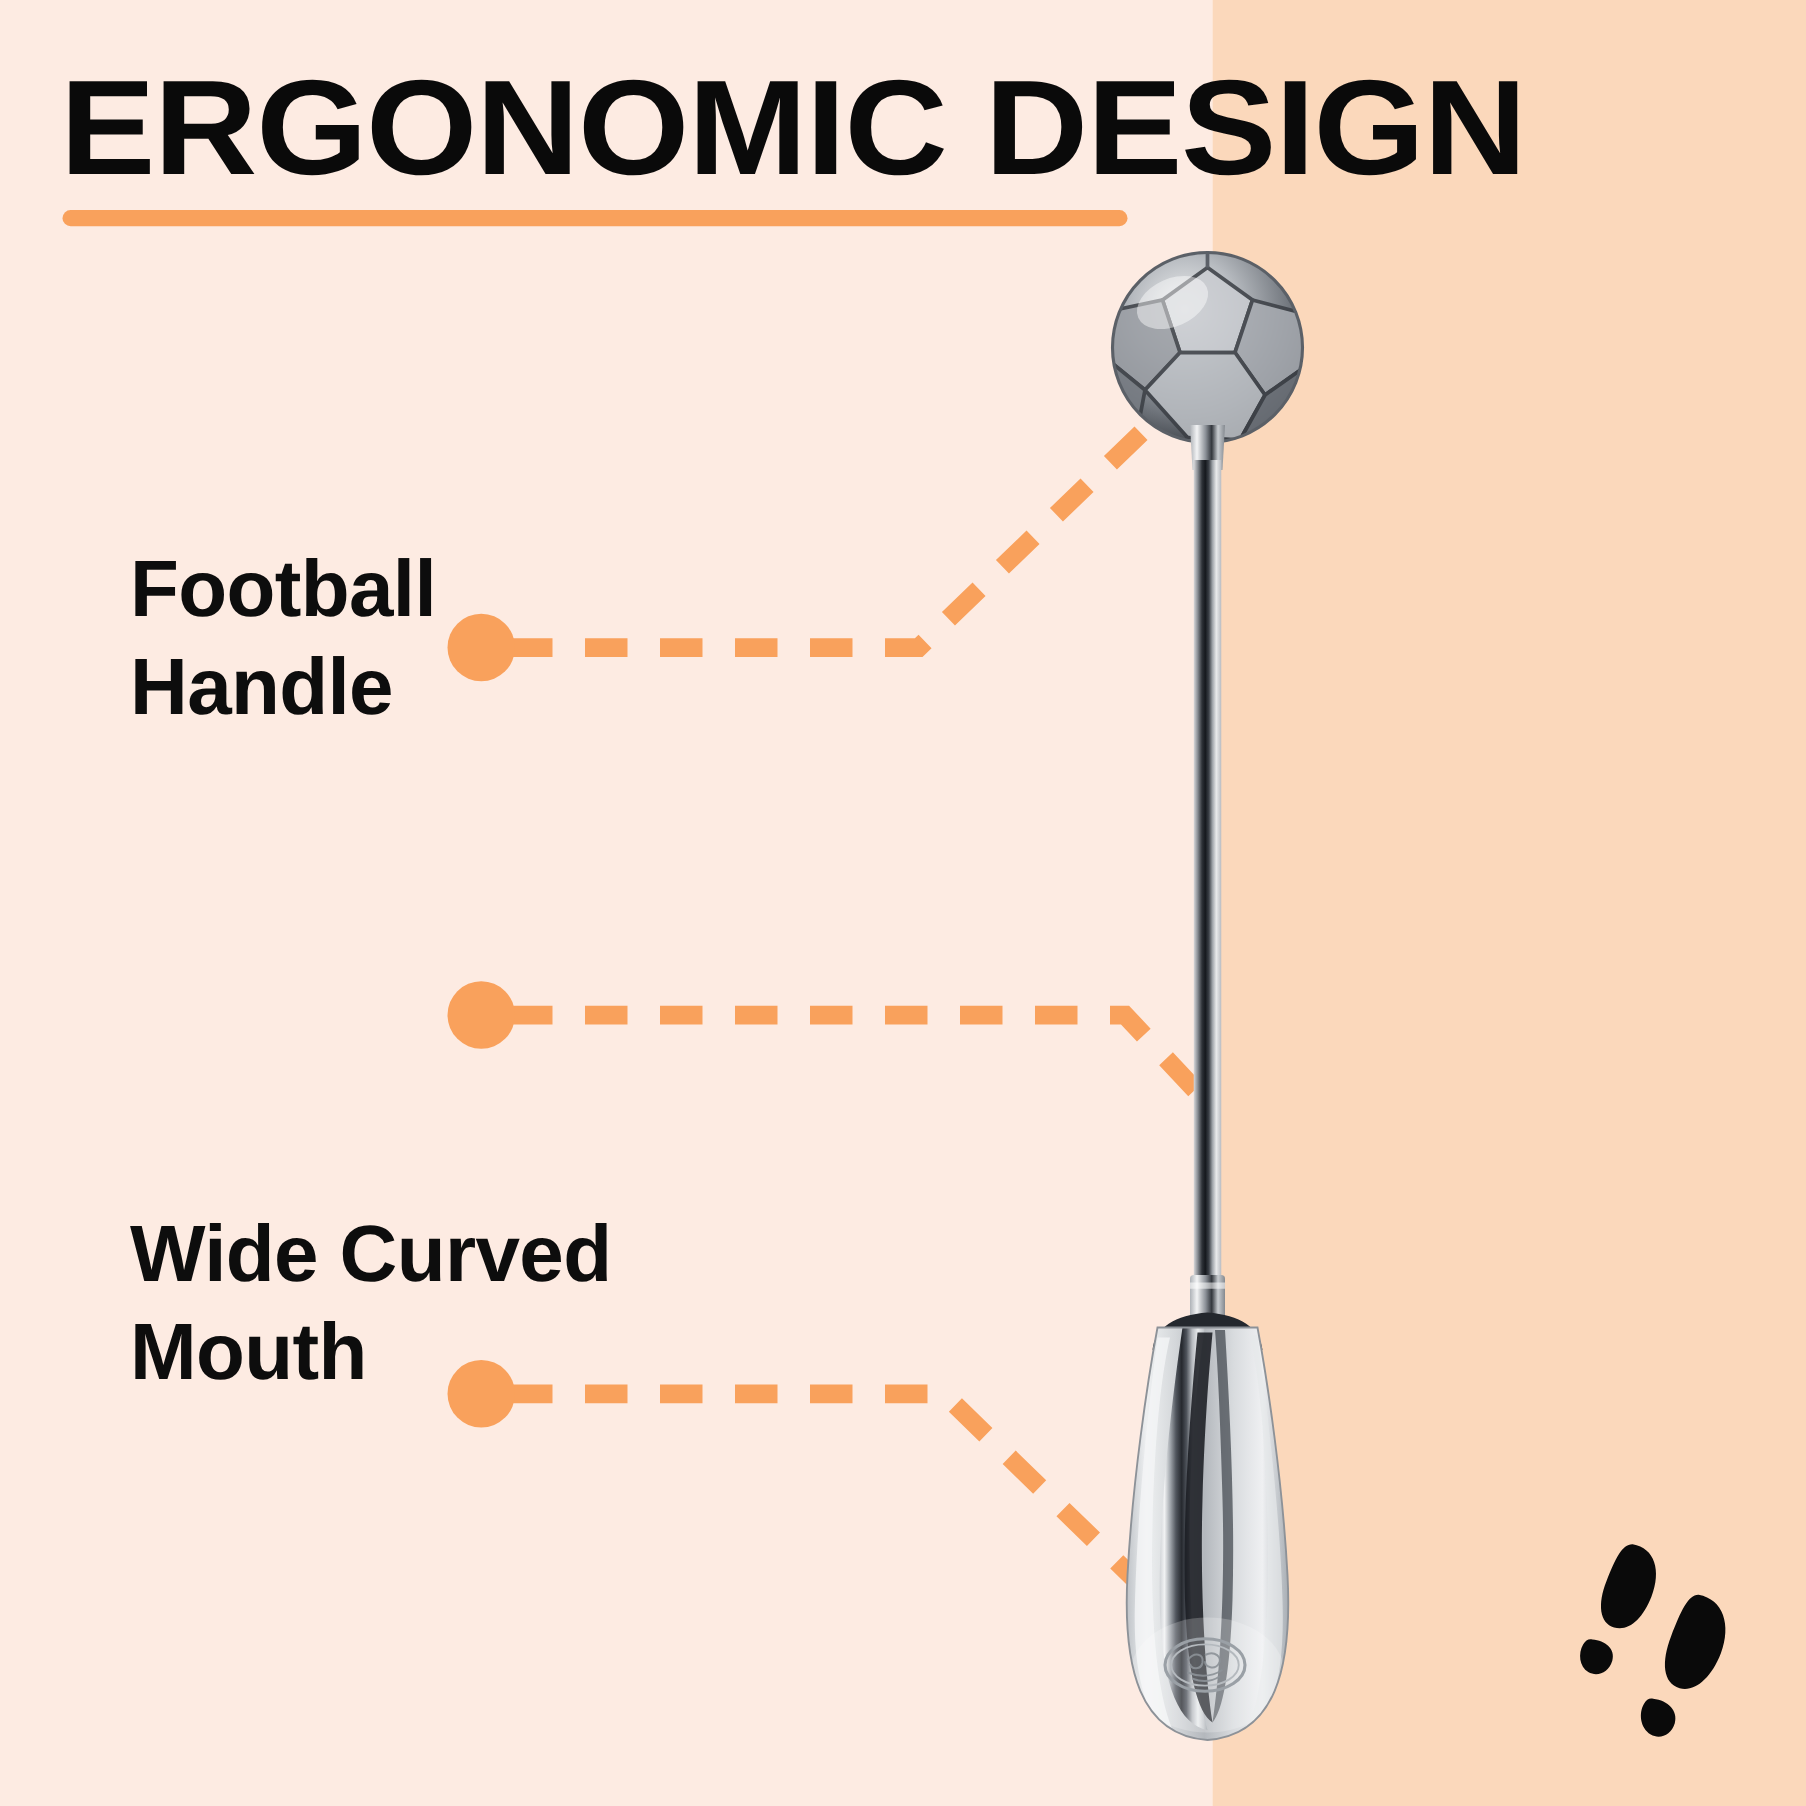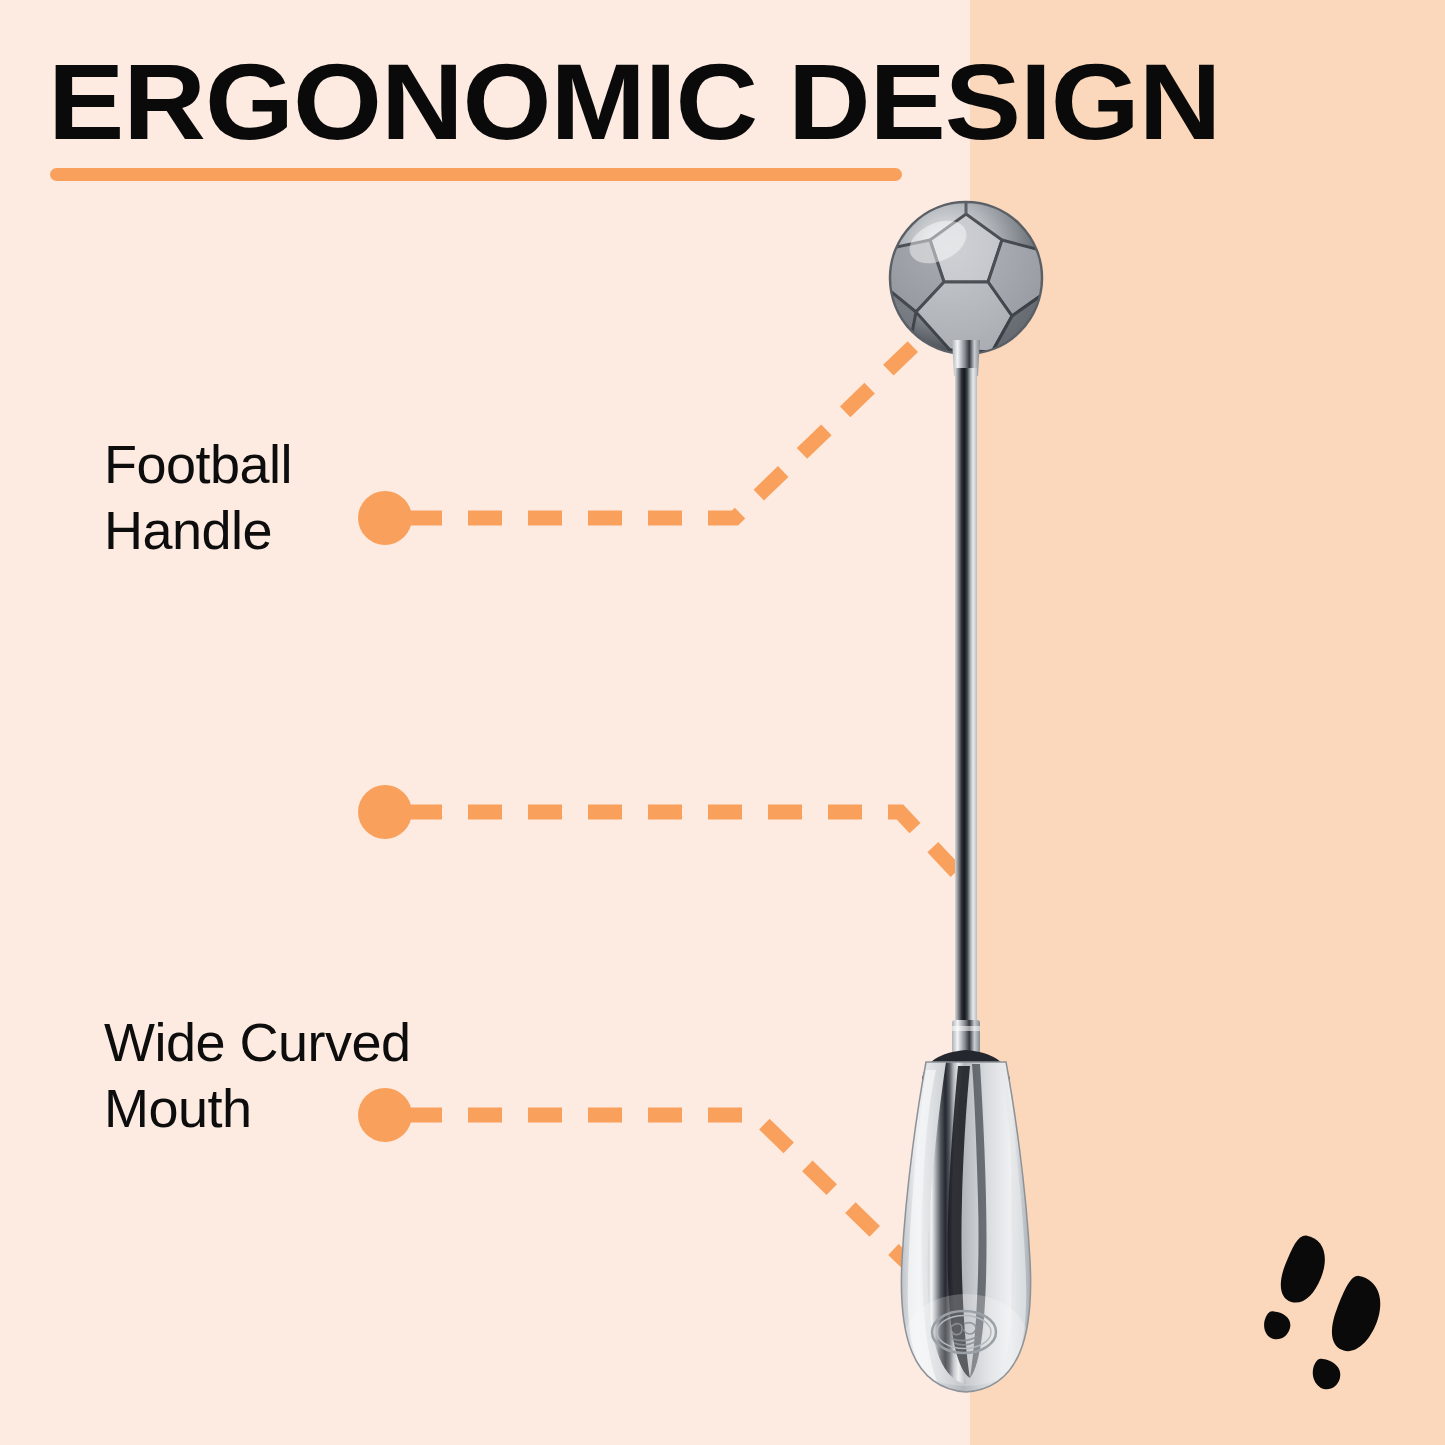"Football" .label { font-size: 54px -> 64px; font-weight: 400 -> 700 }
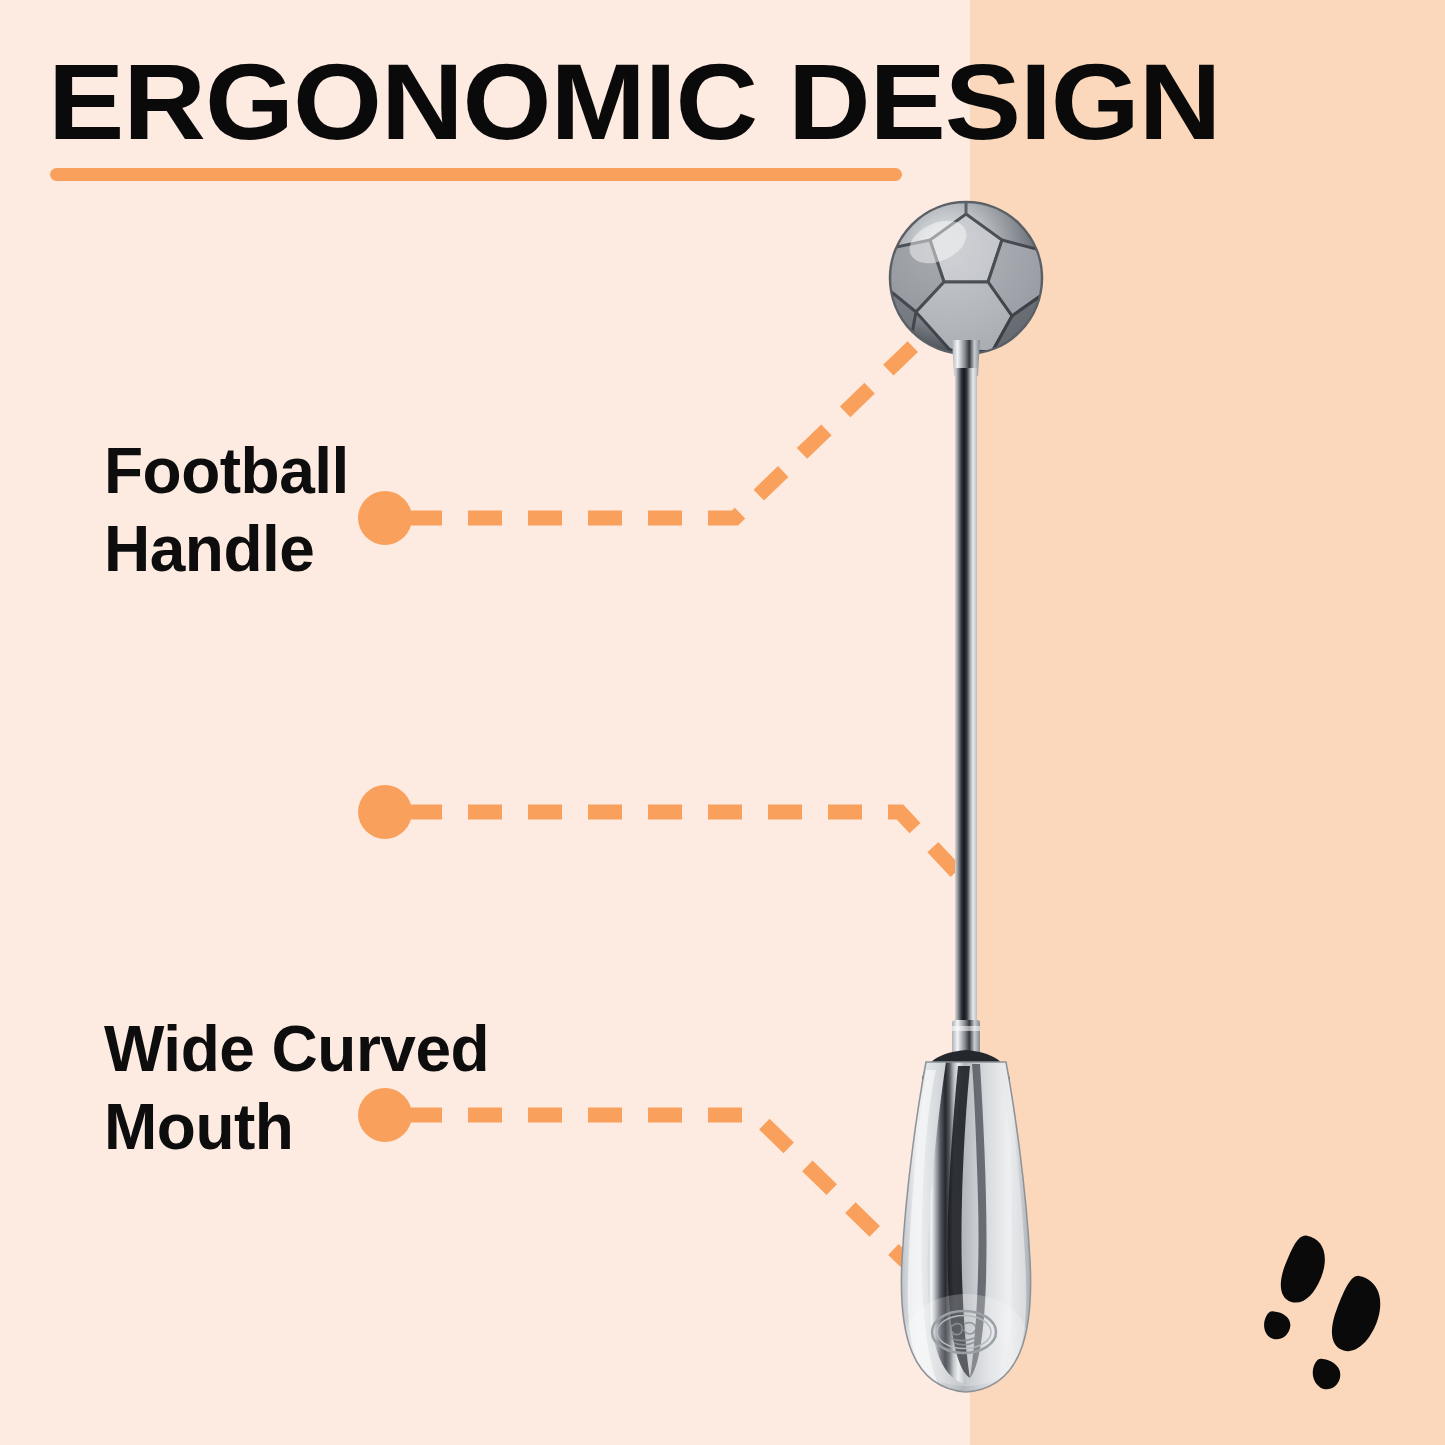"Wide Curved" .label-3 { top: 1010px -> 964px }
